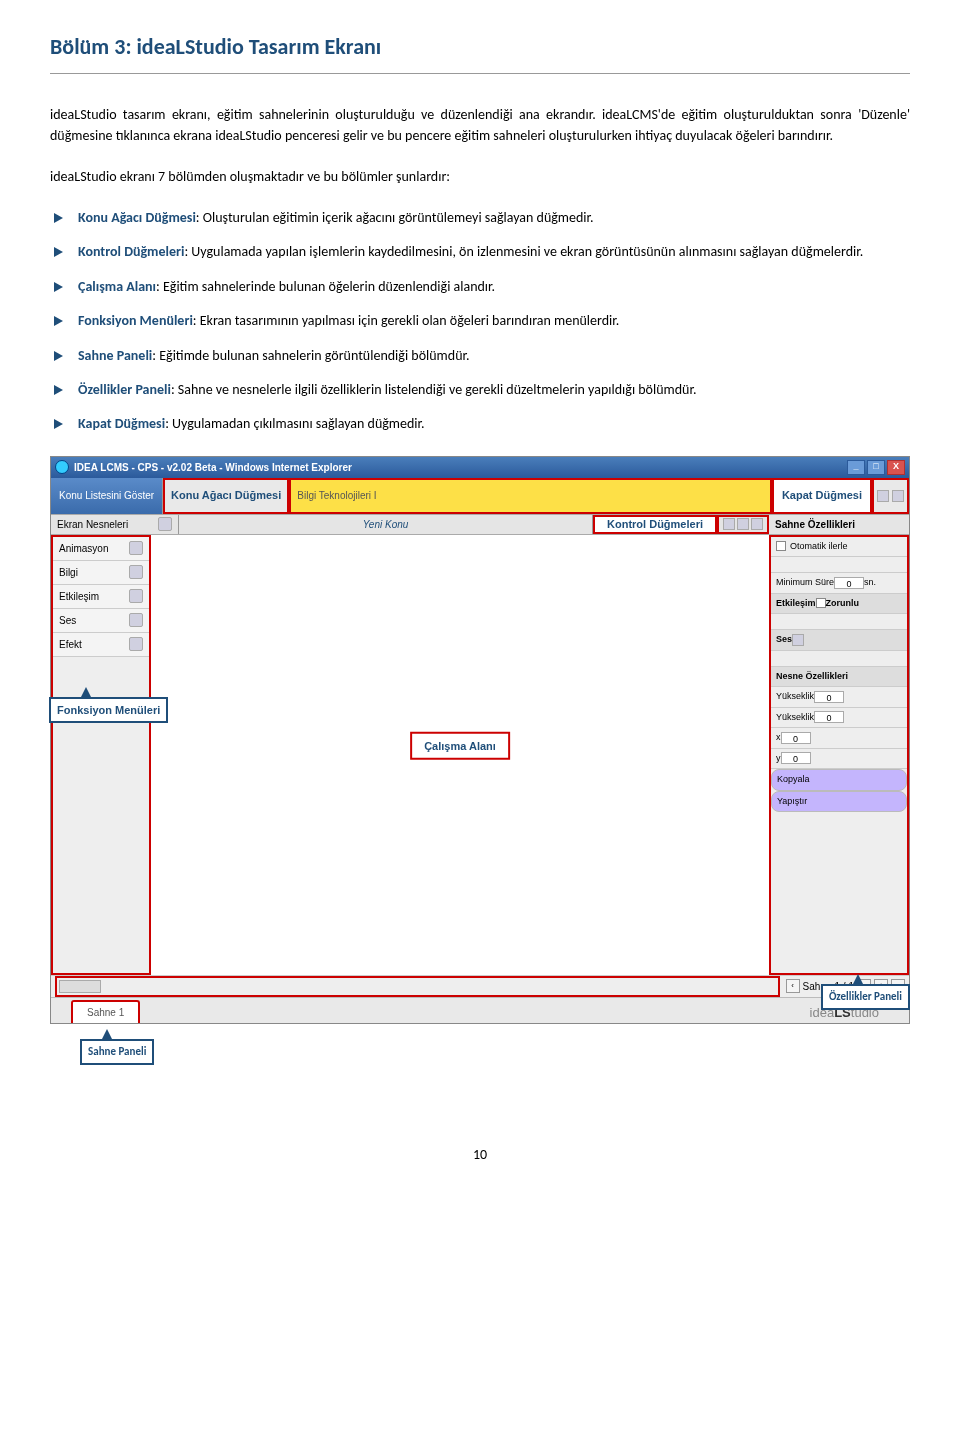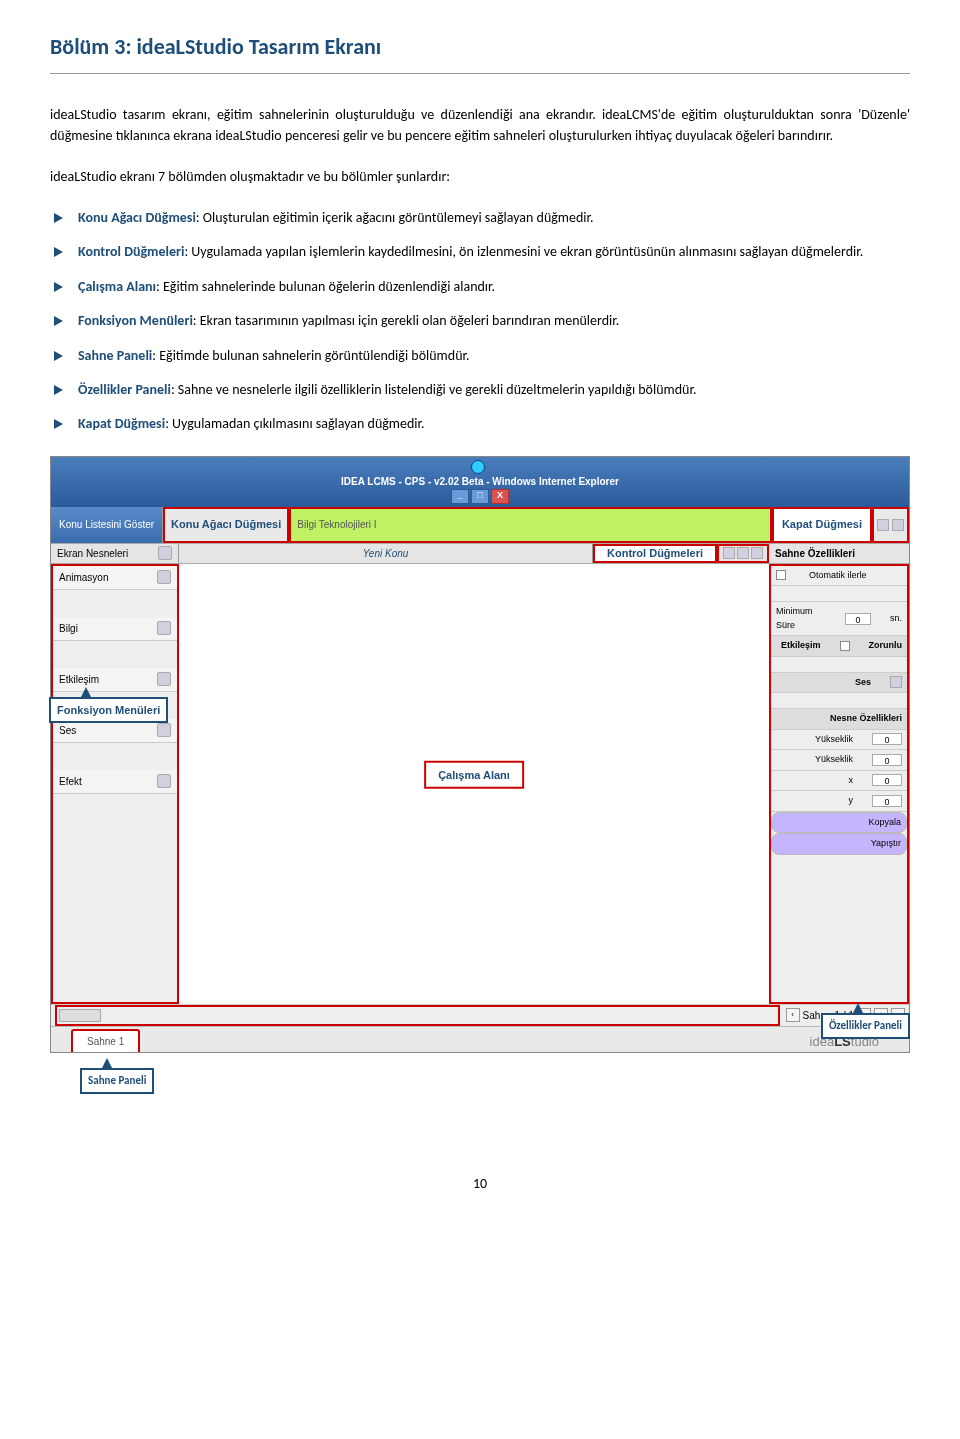"IDEA LCMS - CPS -" .titlebar { flex-direction: column -> none }
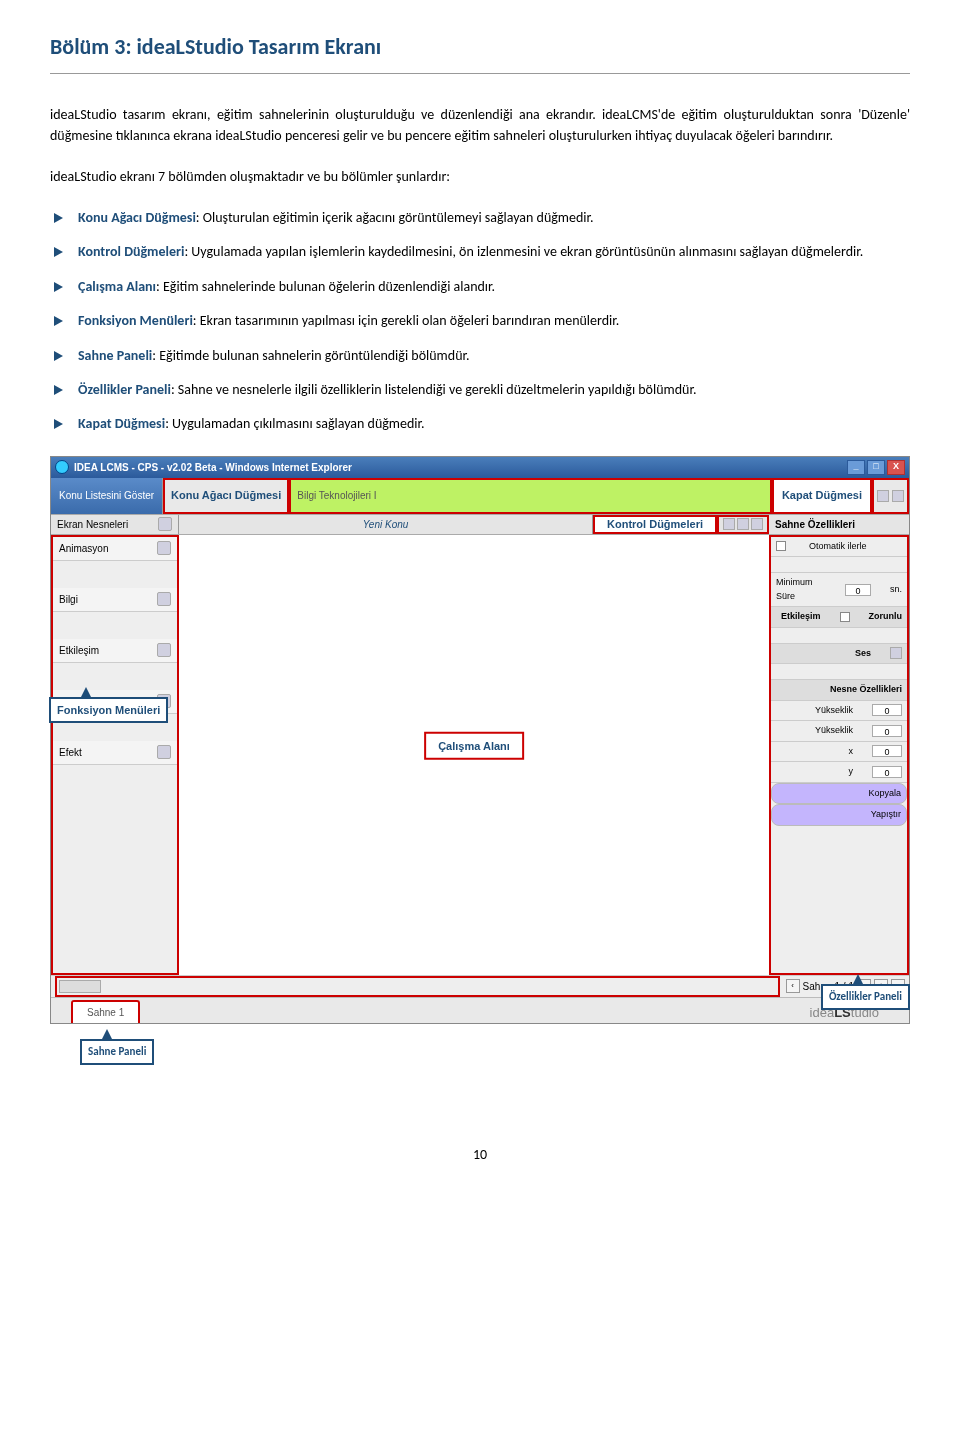"Bilgi Teknolojileri I" .toolbar-row1 .bilgi { background: #bef264 -> #fde047 }
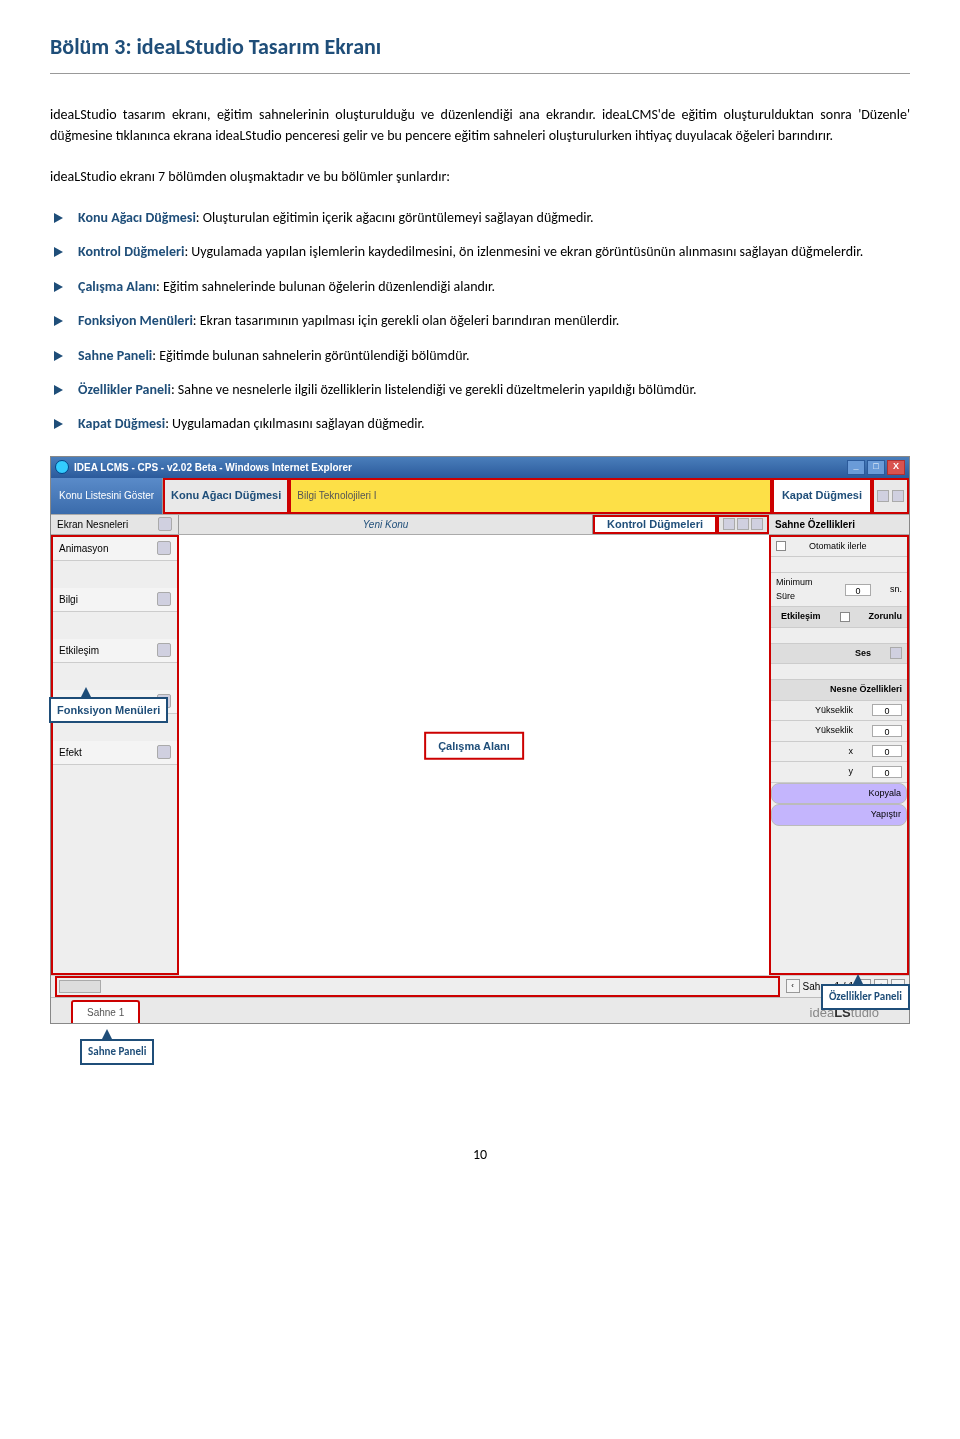"Animasyon" .sidebar { gap: 27px -> none; width: 128px -> 100px }
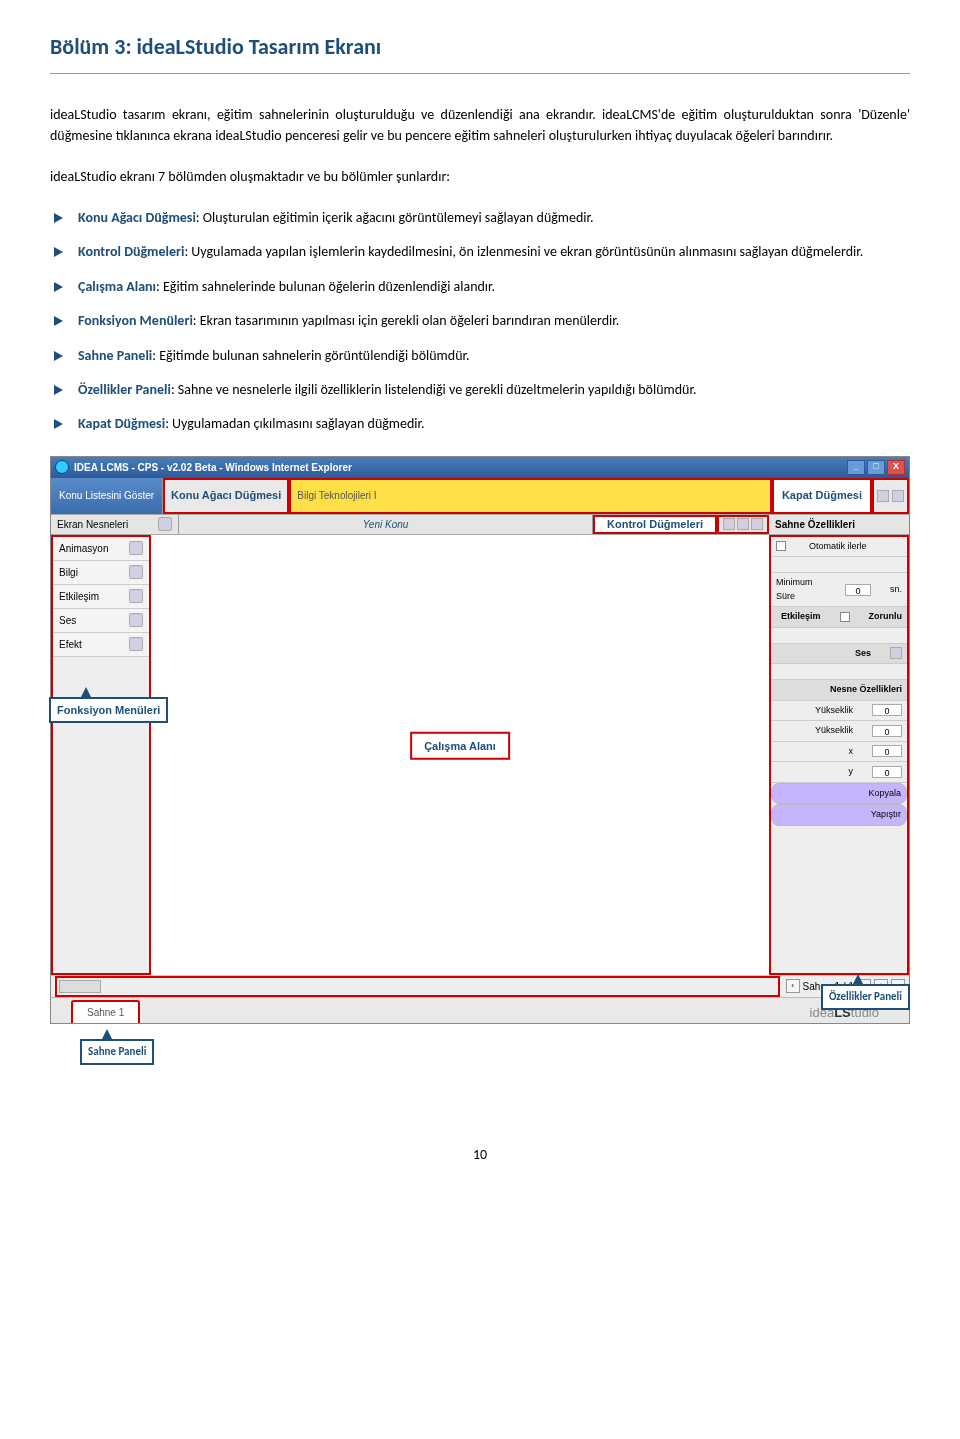"Otomatik ilerle" .rp-row { gap: 19px -> none; justify-content: flex-end -> flex-start }
